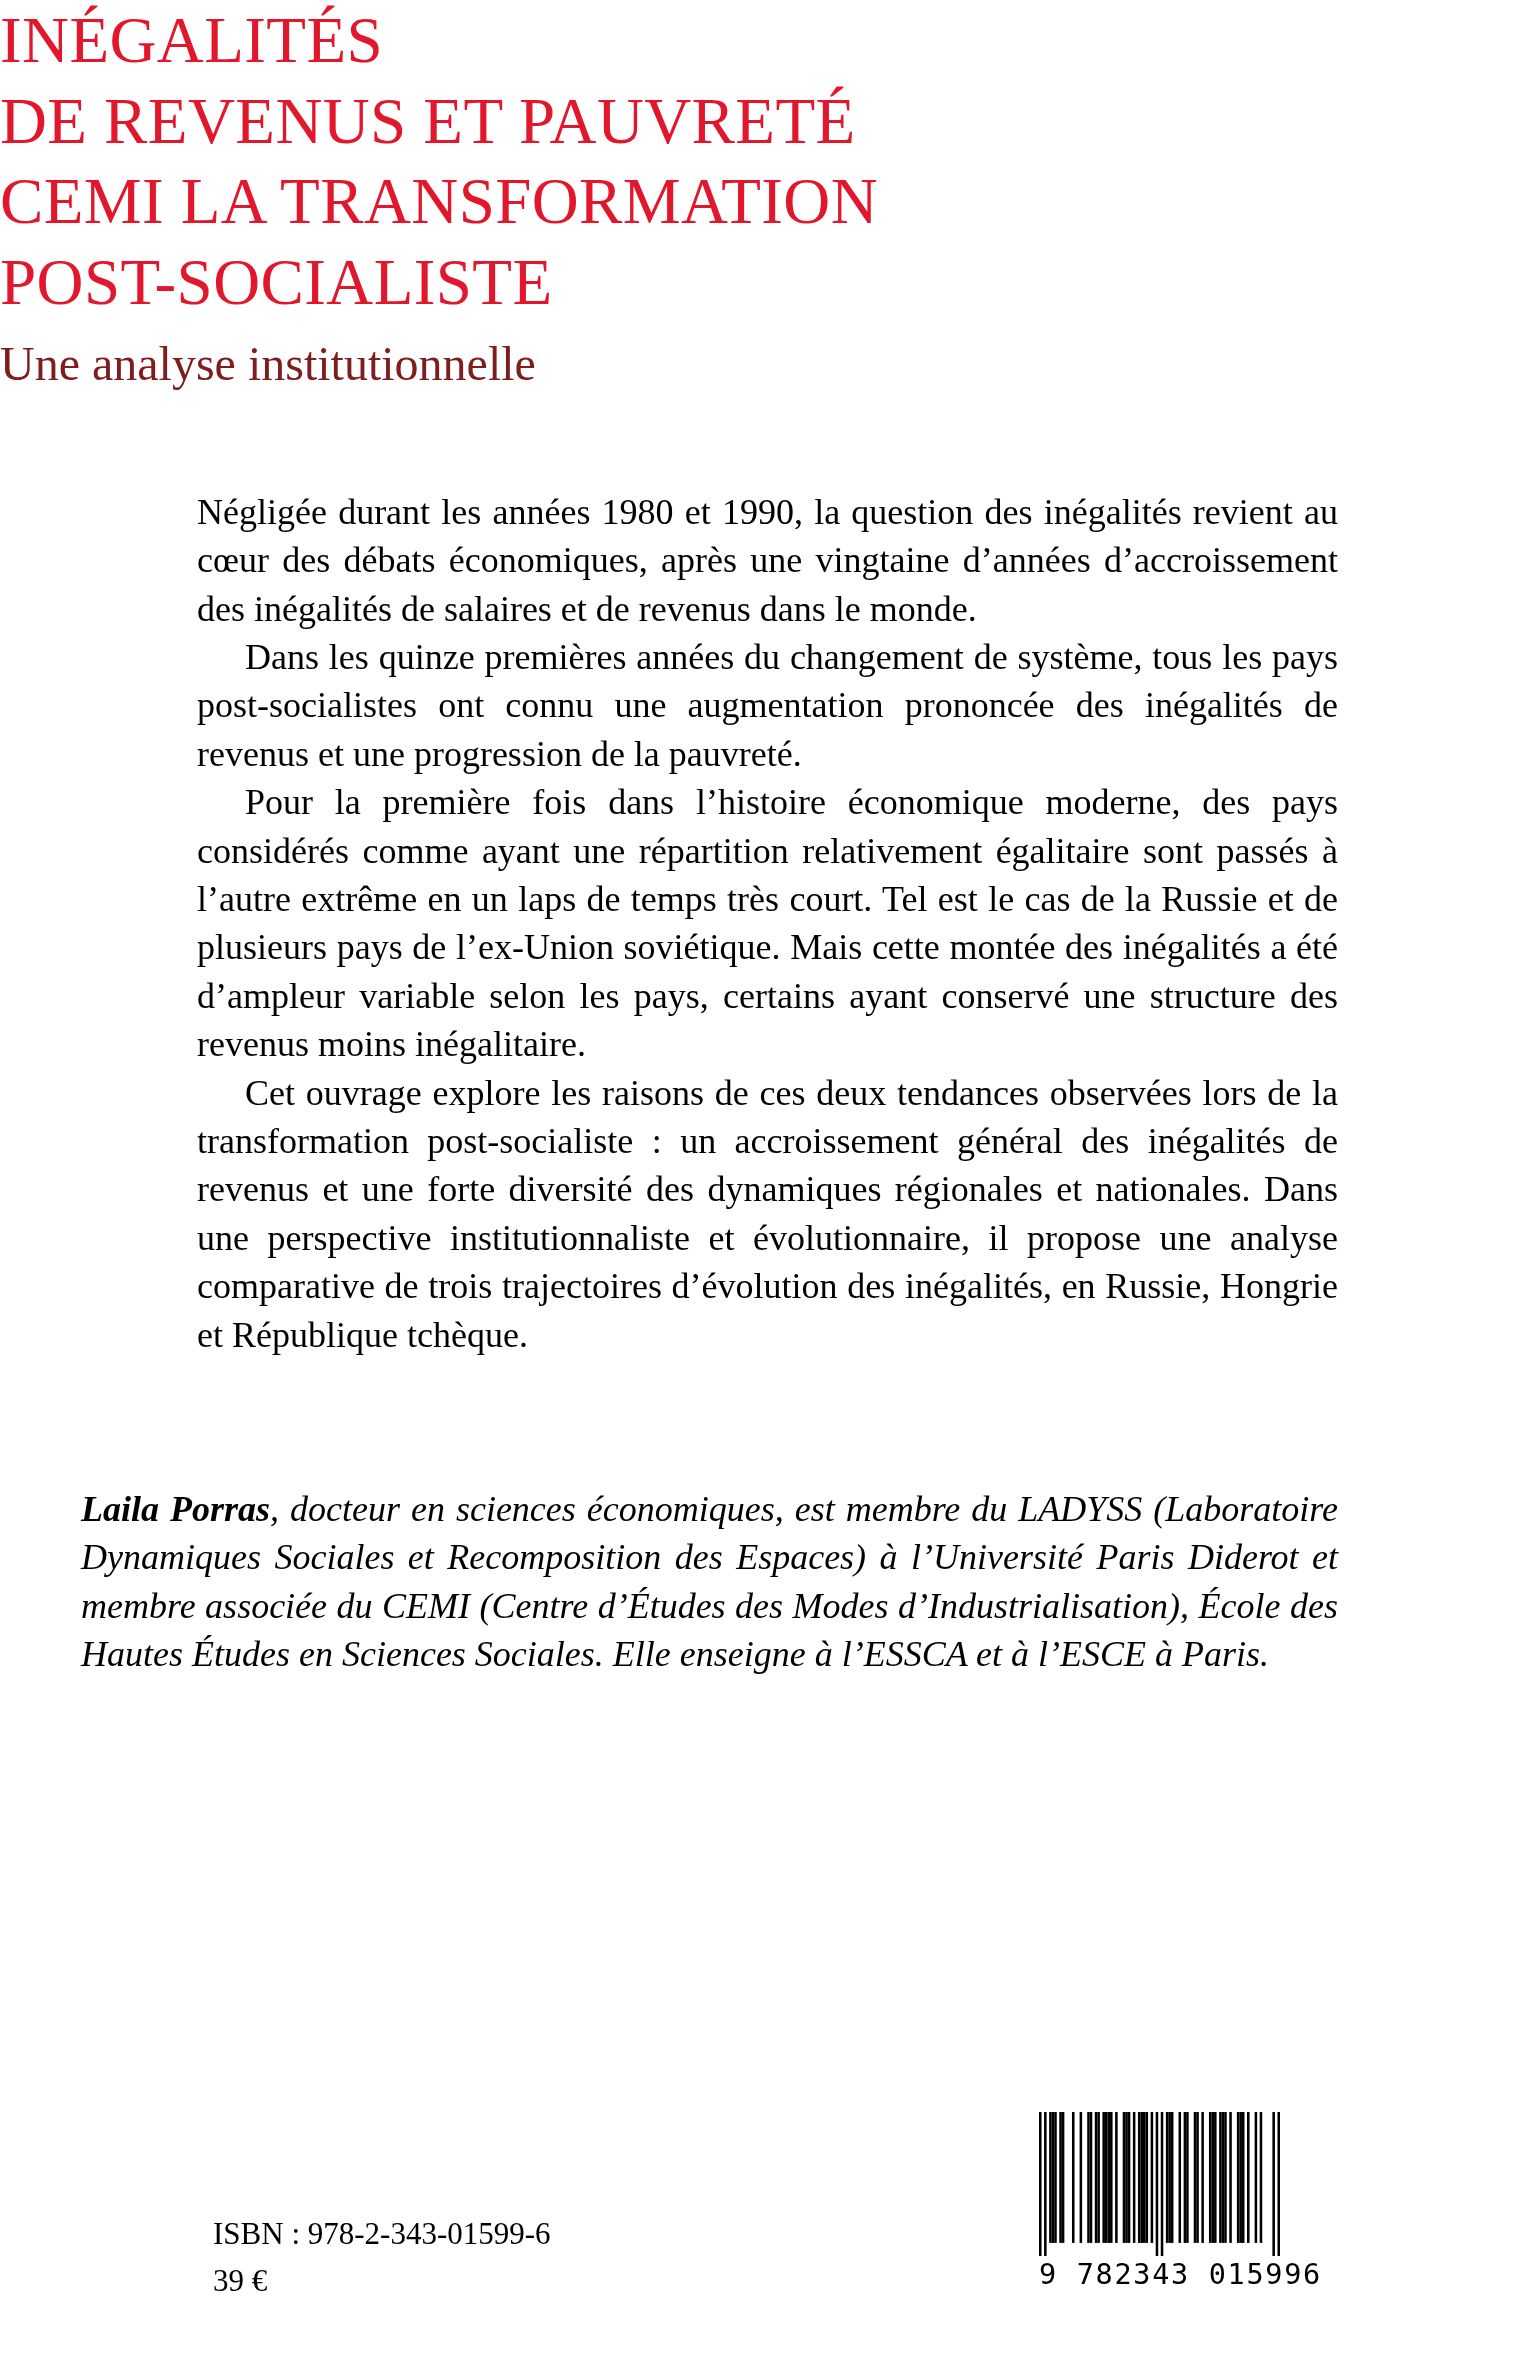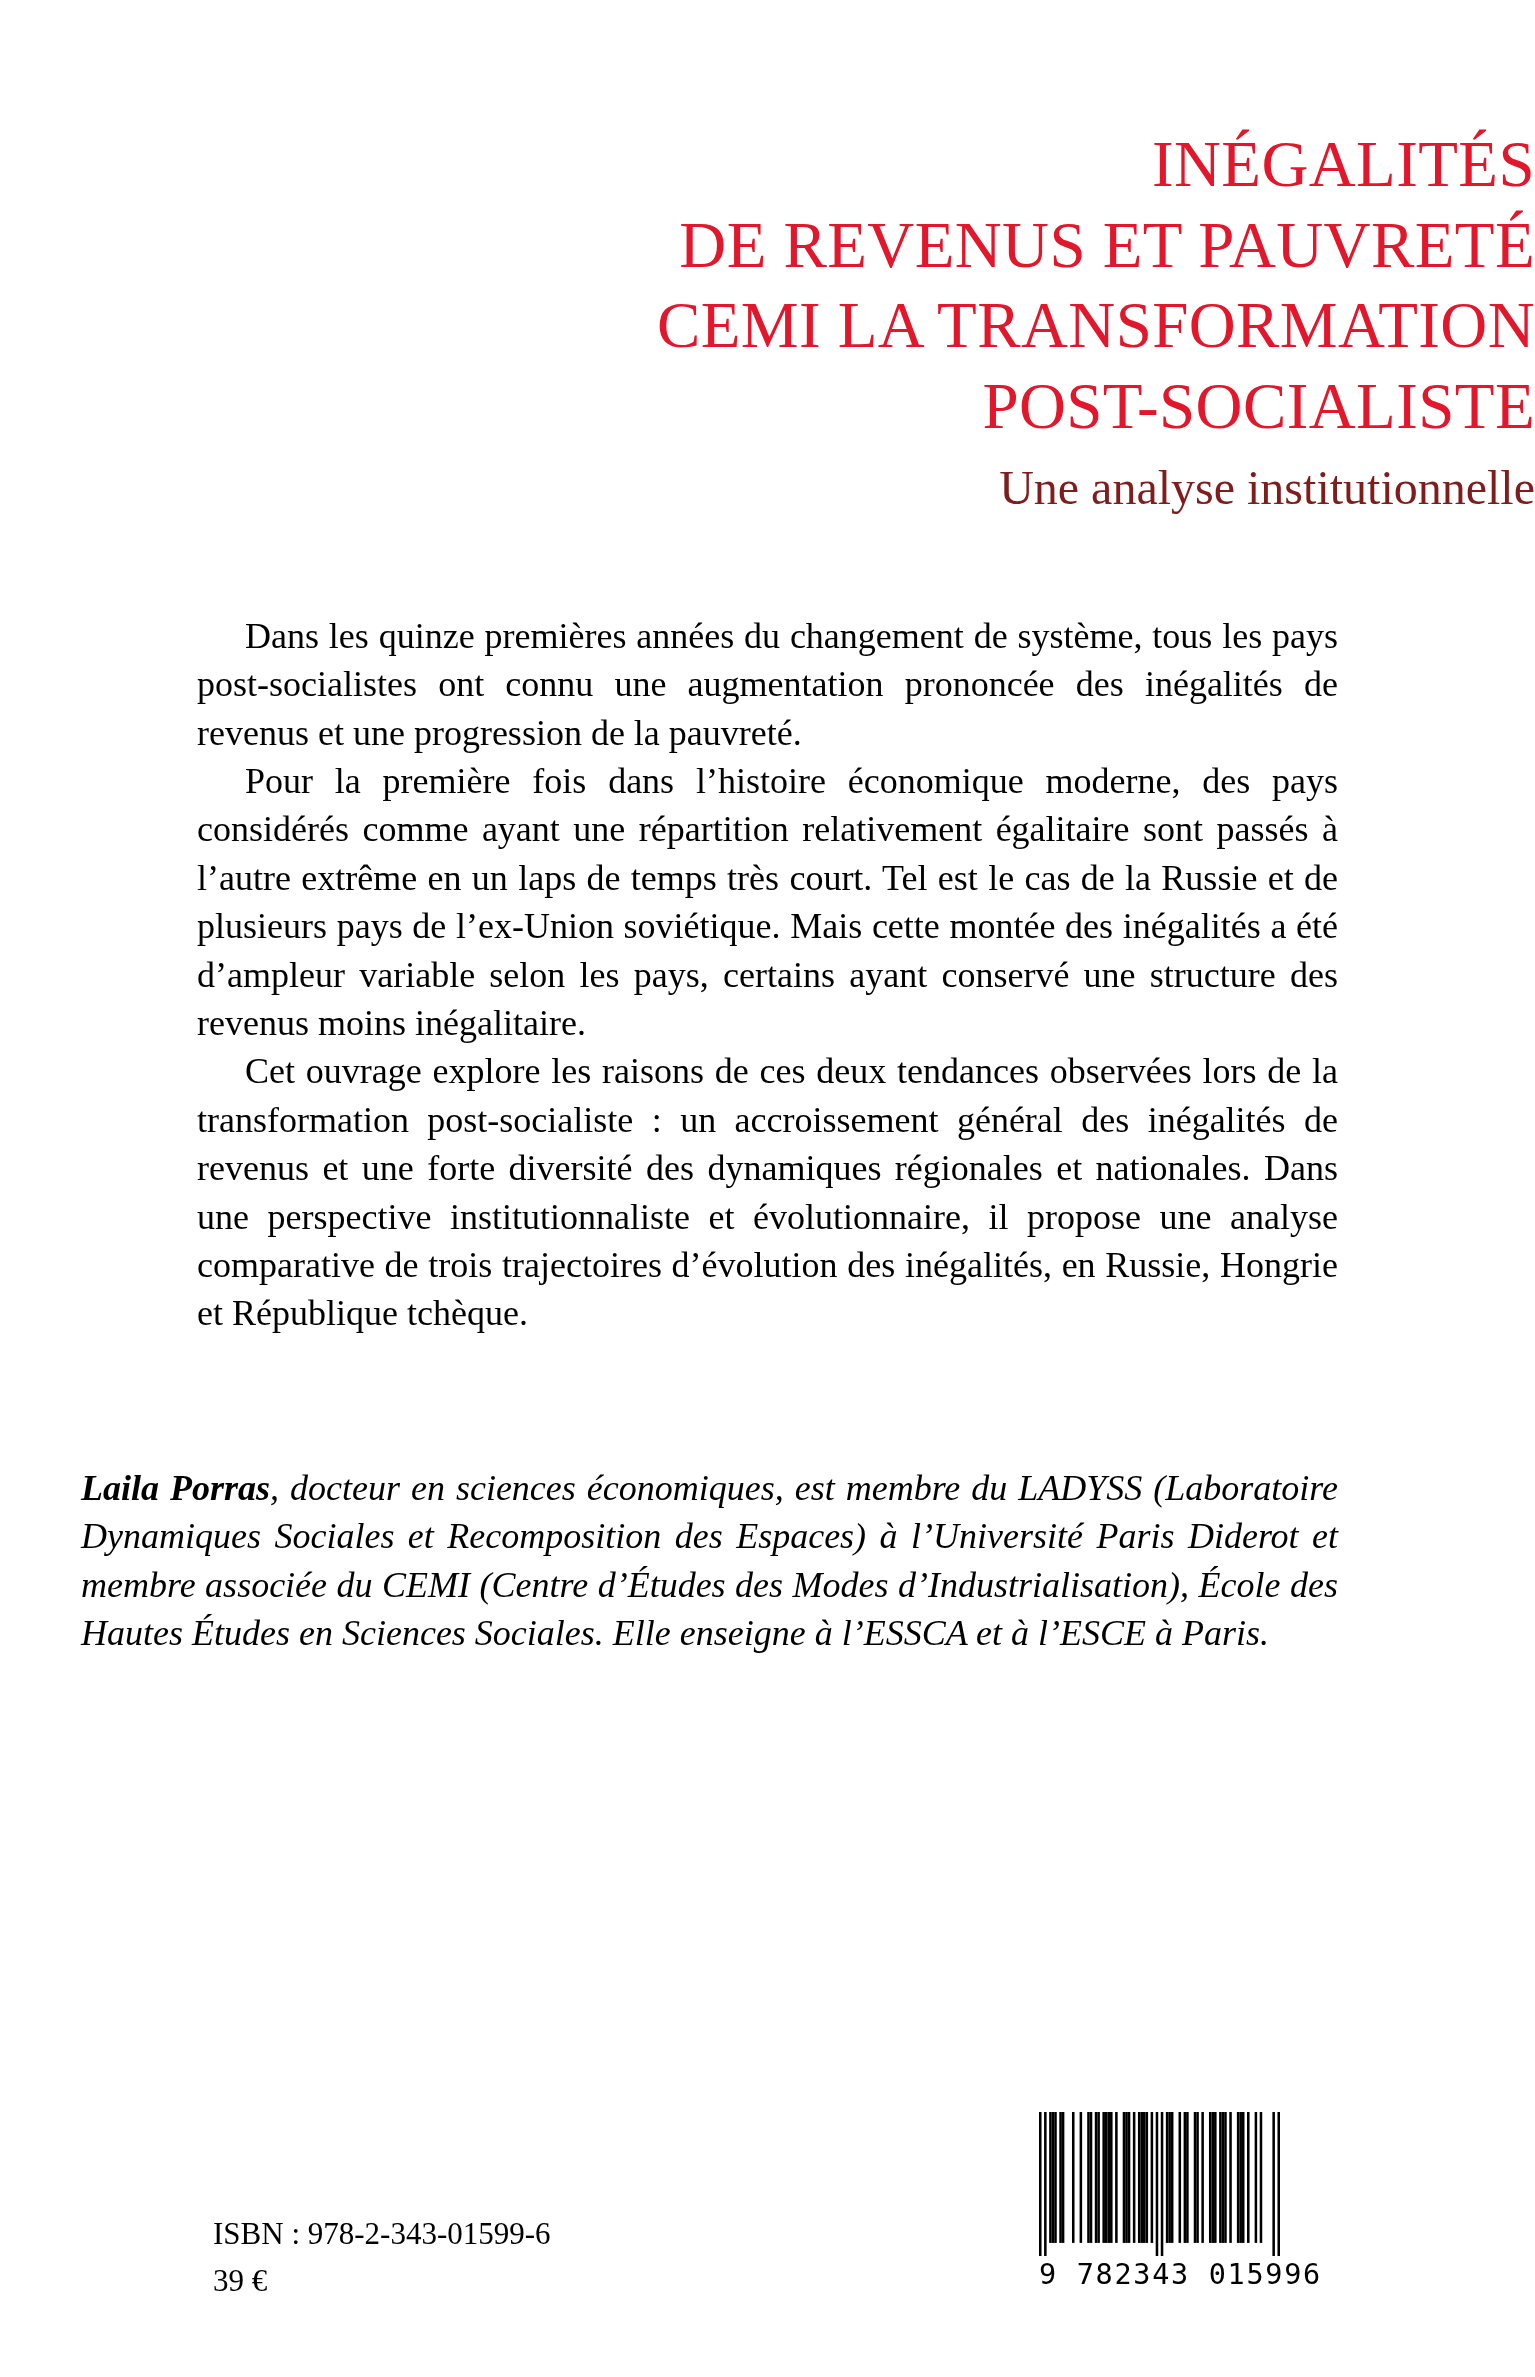"INÉGALITÉS" .title-block { padding-top: 124px -> none; text-align: right -> left }
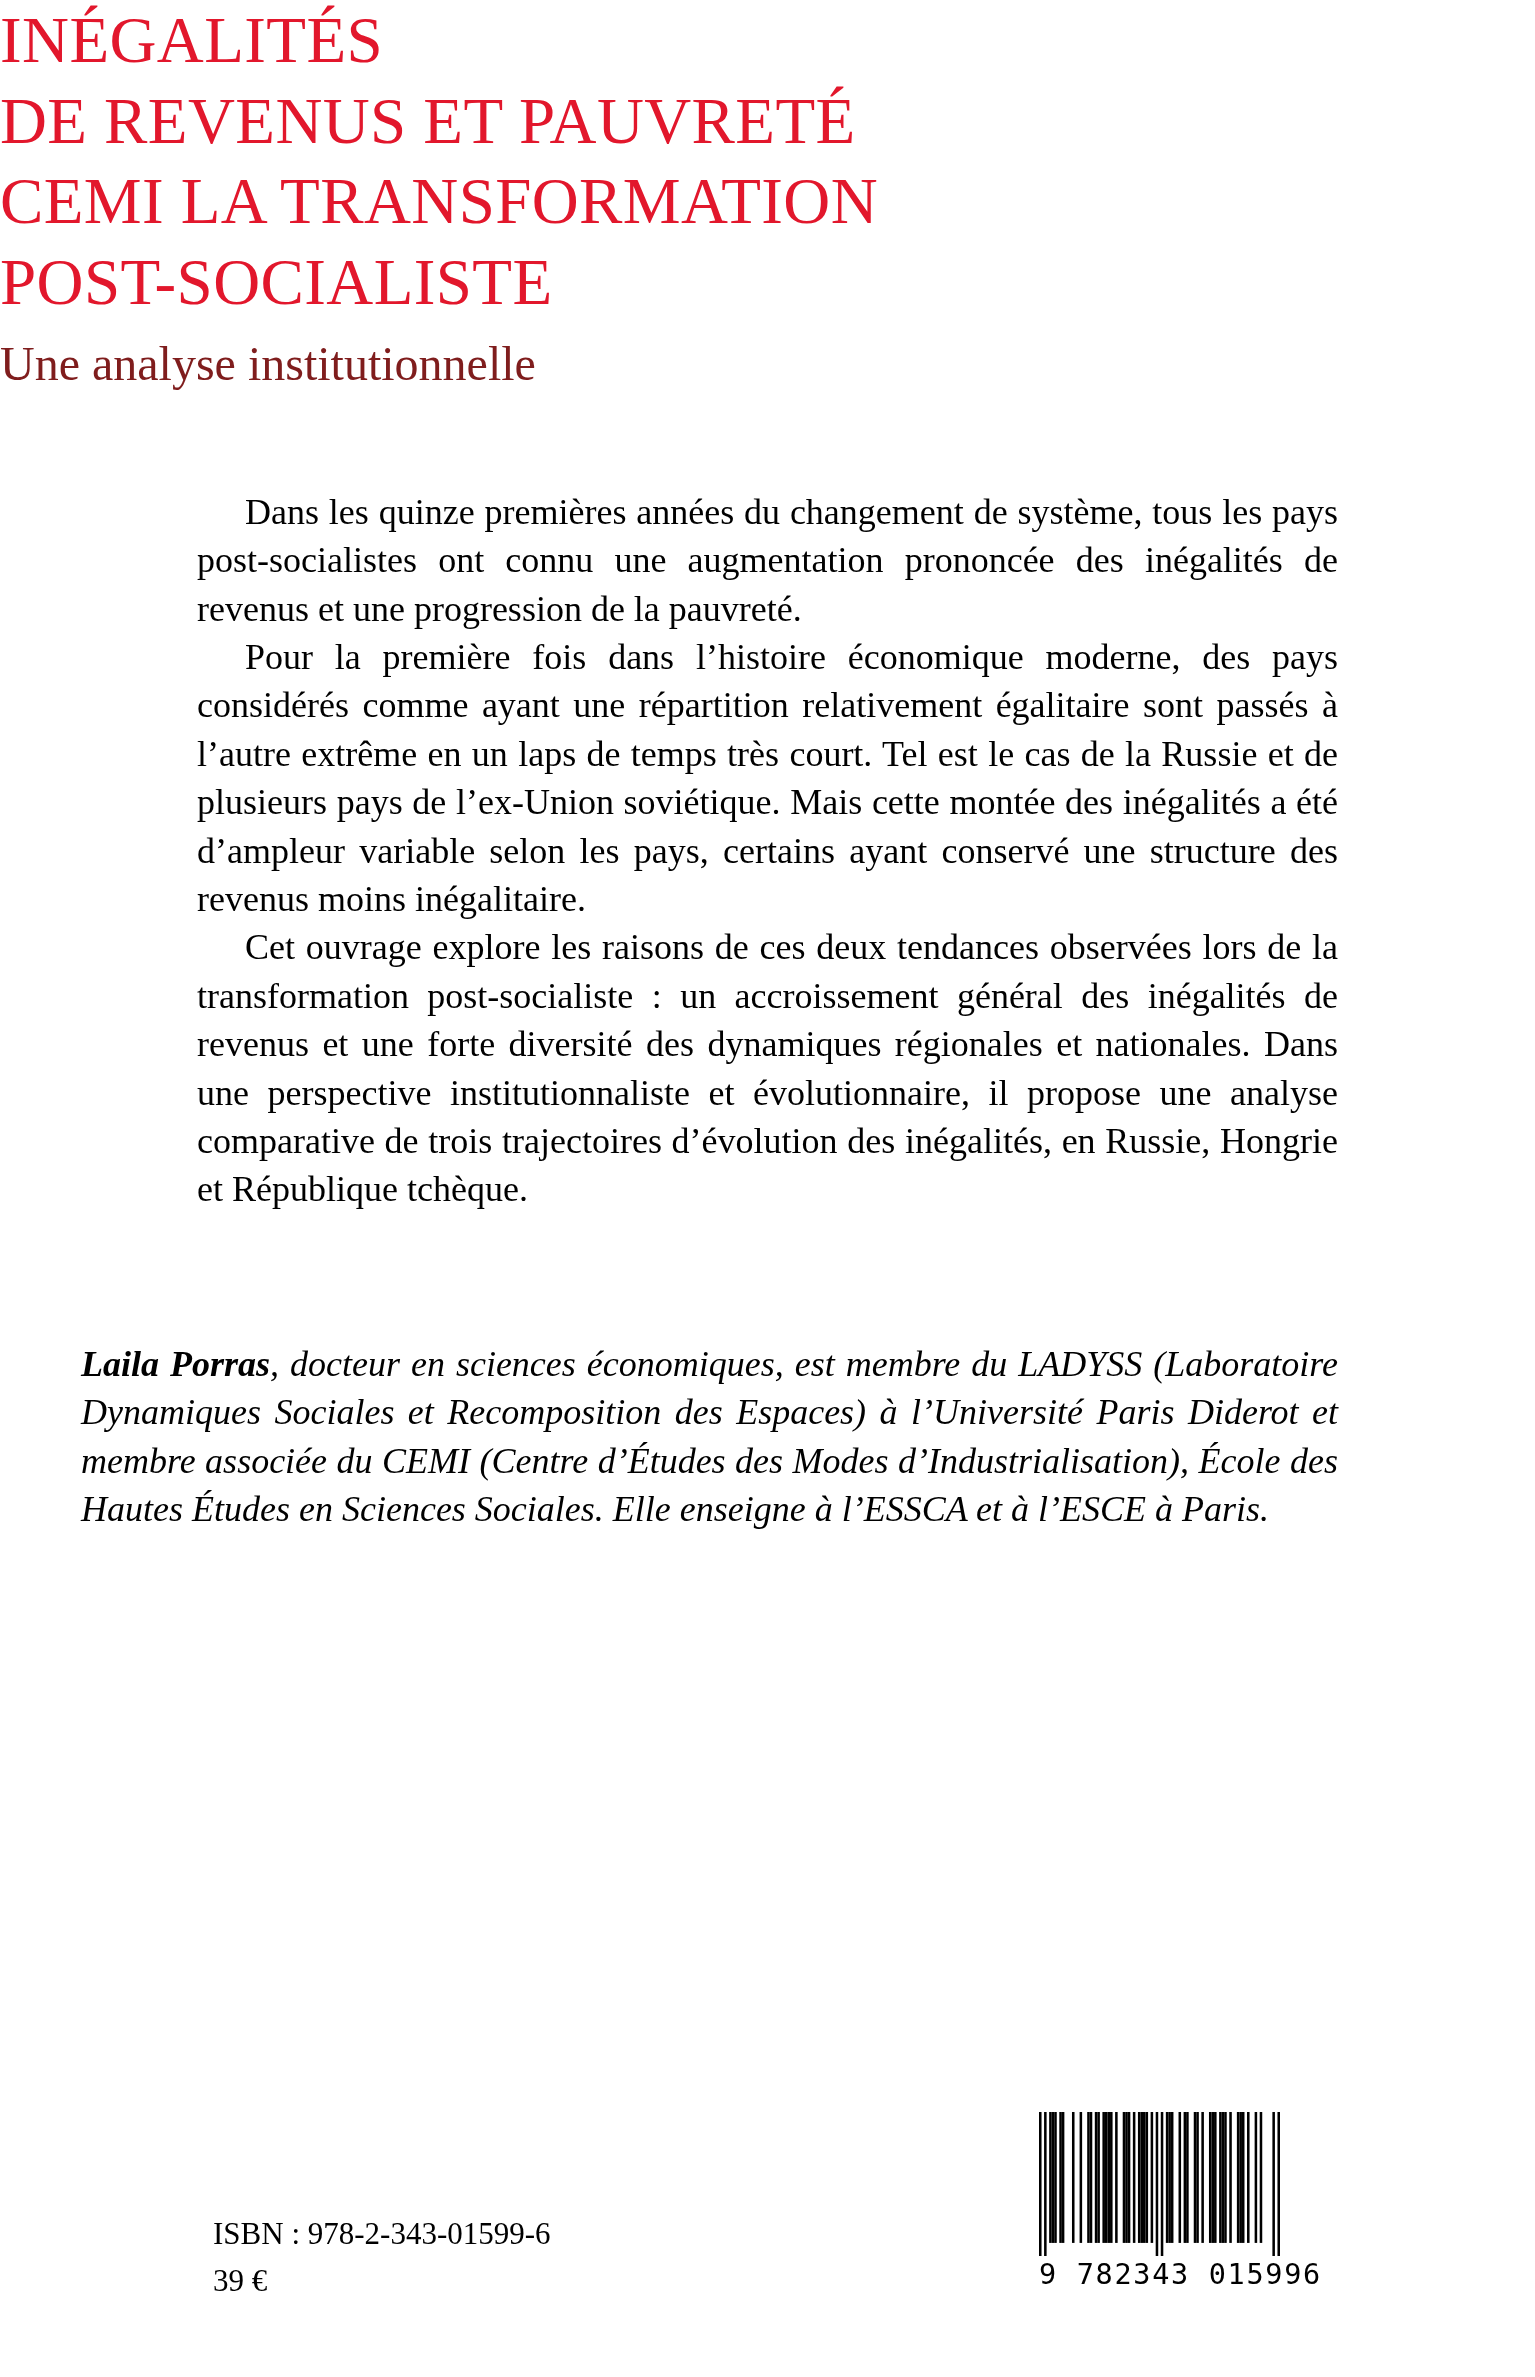"Négligée durant les années 1980" p { html: none -> <p>Négligée durant les années 1980 et 1990, la question des inégalités revient au cœur des débats économiques, après une vingtaine d’années d’accroissement des inégalités de salaires et de revenus dans le monde.</p> }
